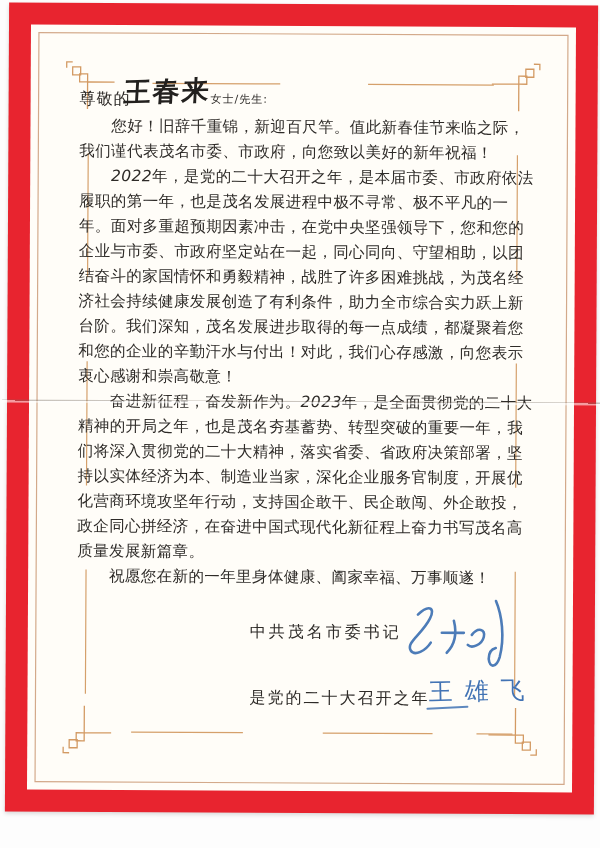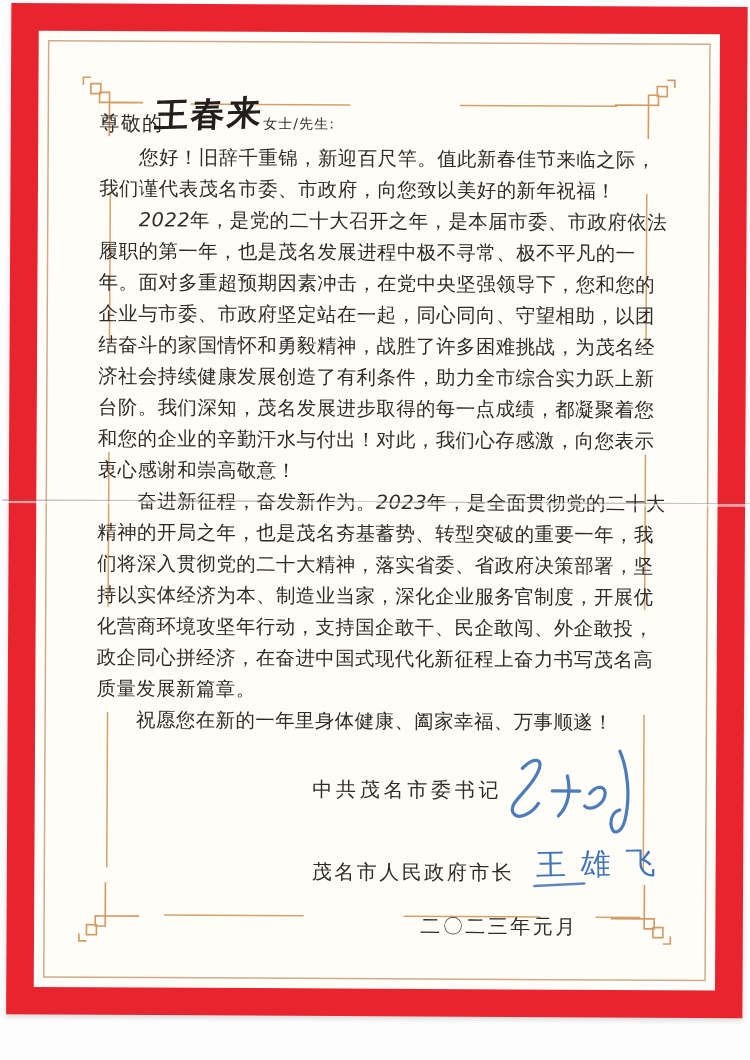"茂名市人民政府市长" div.txt { text: 茂名市人民政府市长 -> 是党的二十大召开之年 }
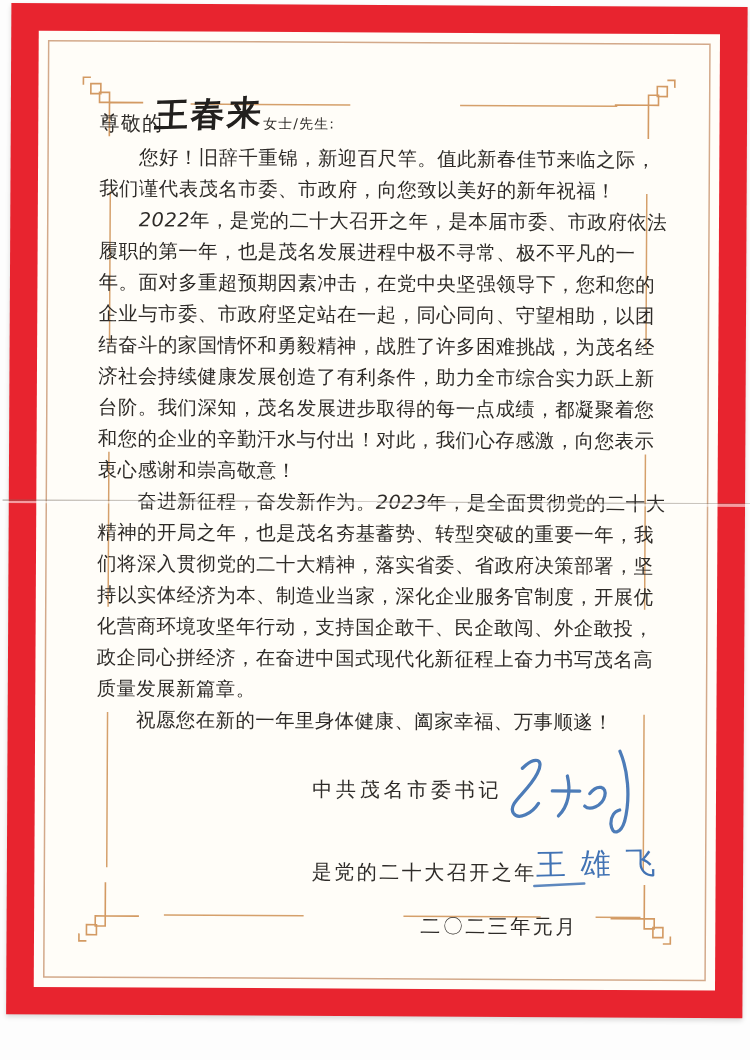"二〇二三年元月" div.txt { html: <div>二〇二三年元月</div> -> none }
